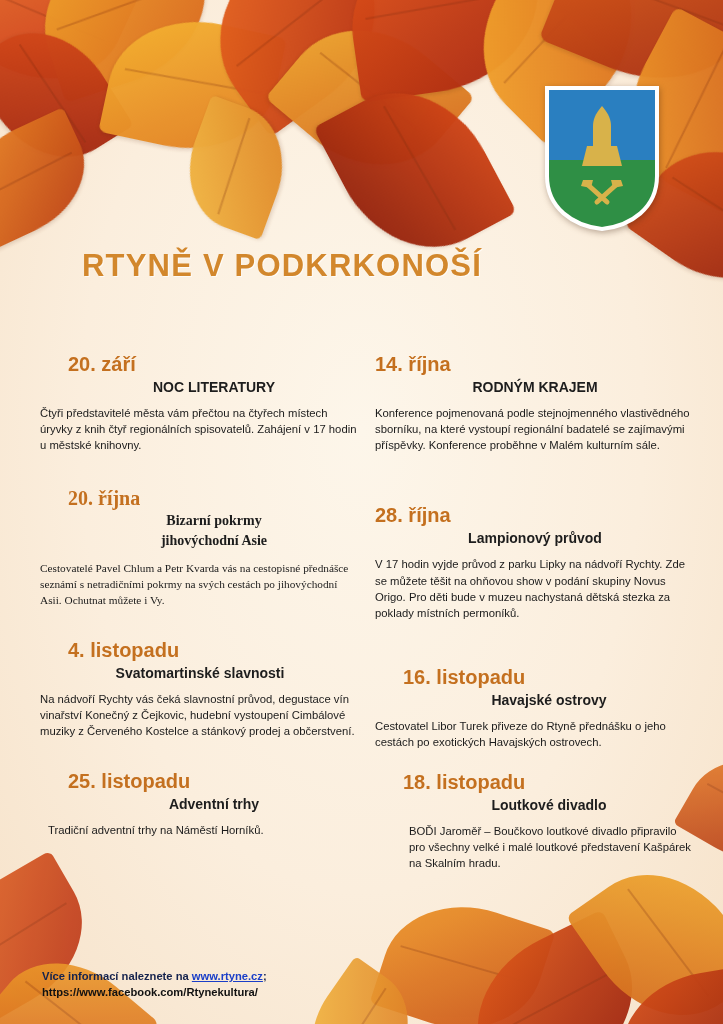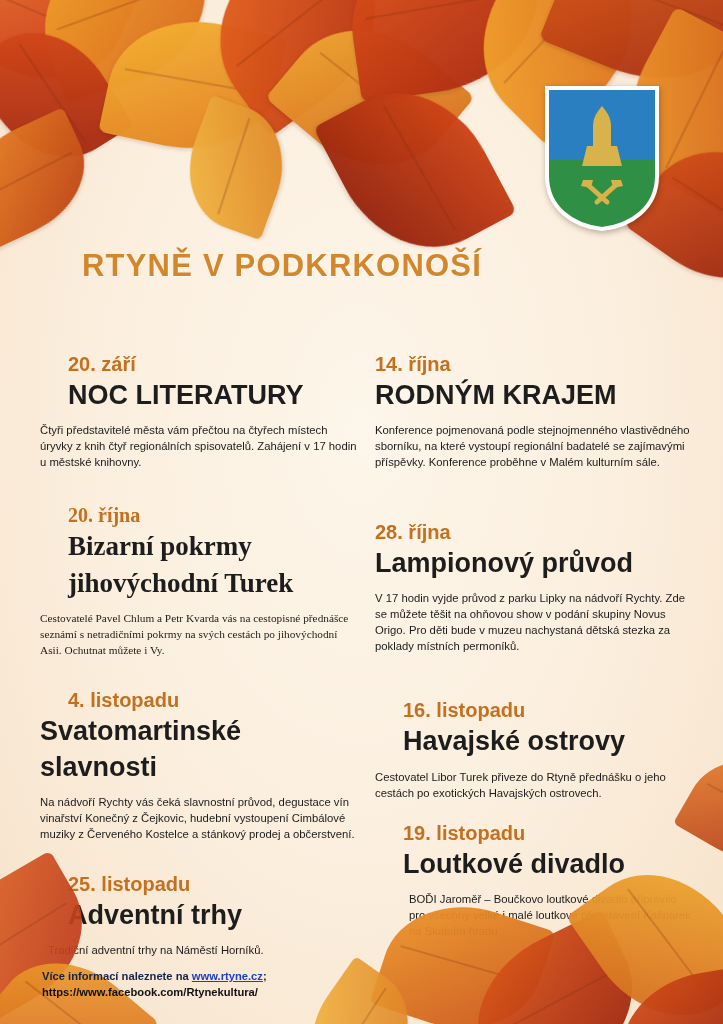"NOC LITERATURY" .ev-title { font-size: 27px -> 14px; text-align: none -> center }
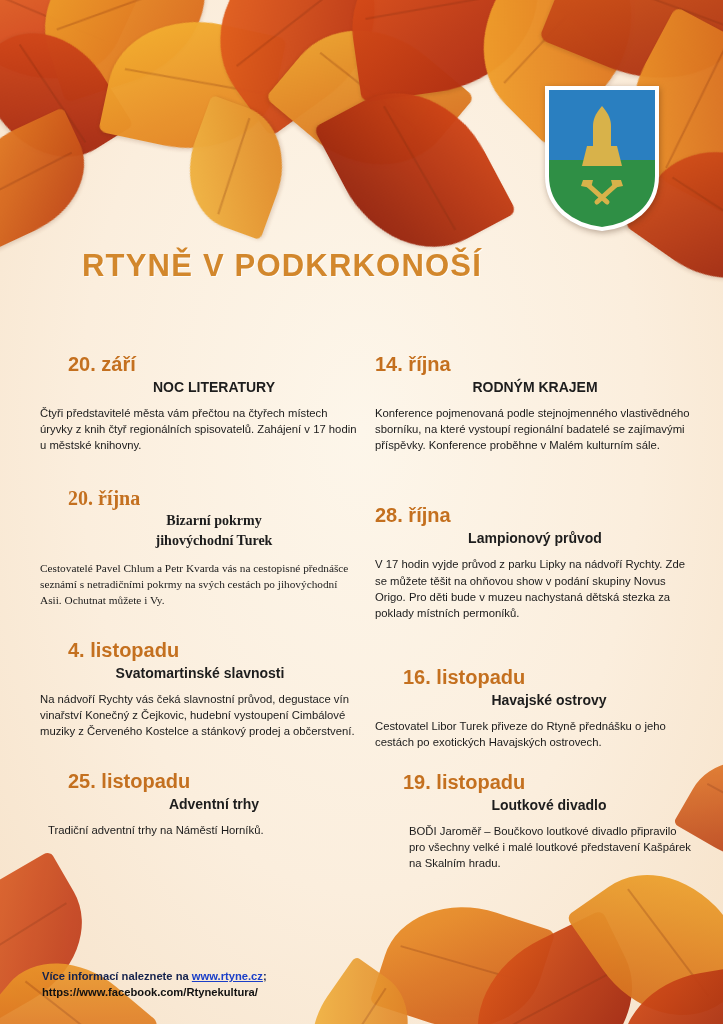"jihovýchodní Turek" div.ev-title { text: Turek -> Asie }
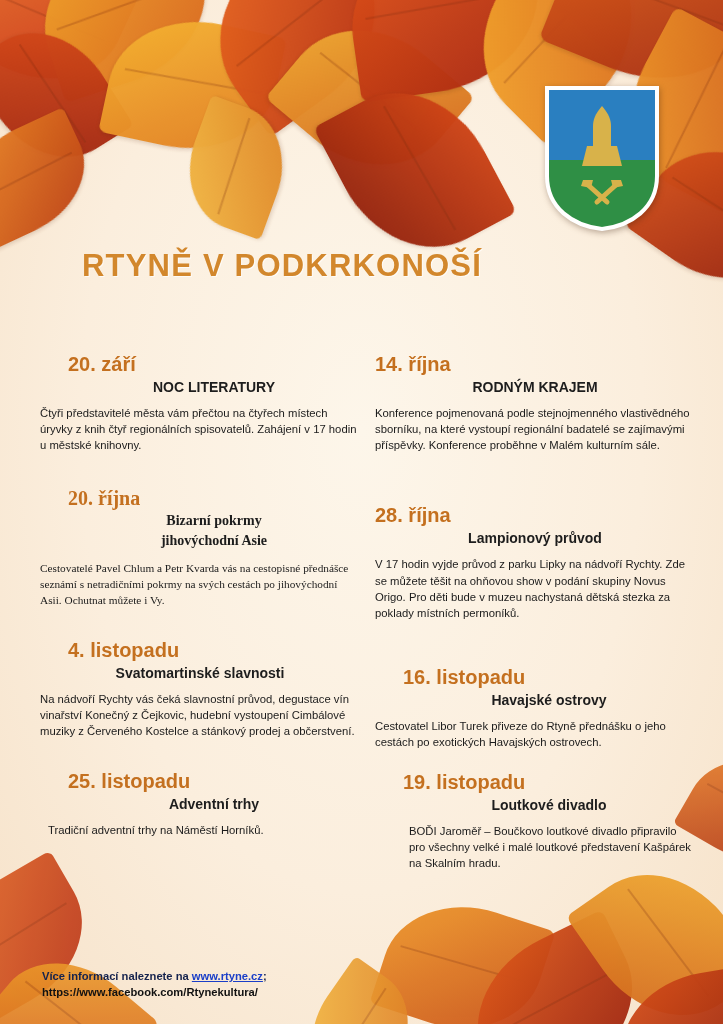"19. listopadu" div.ev-date { text: 19 -> 18 }
